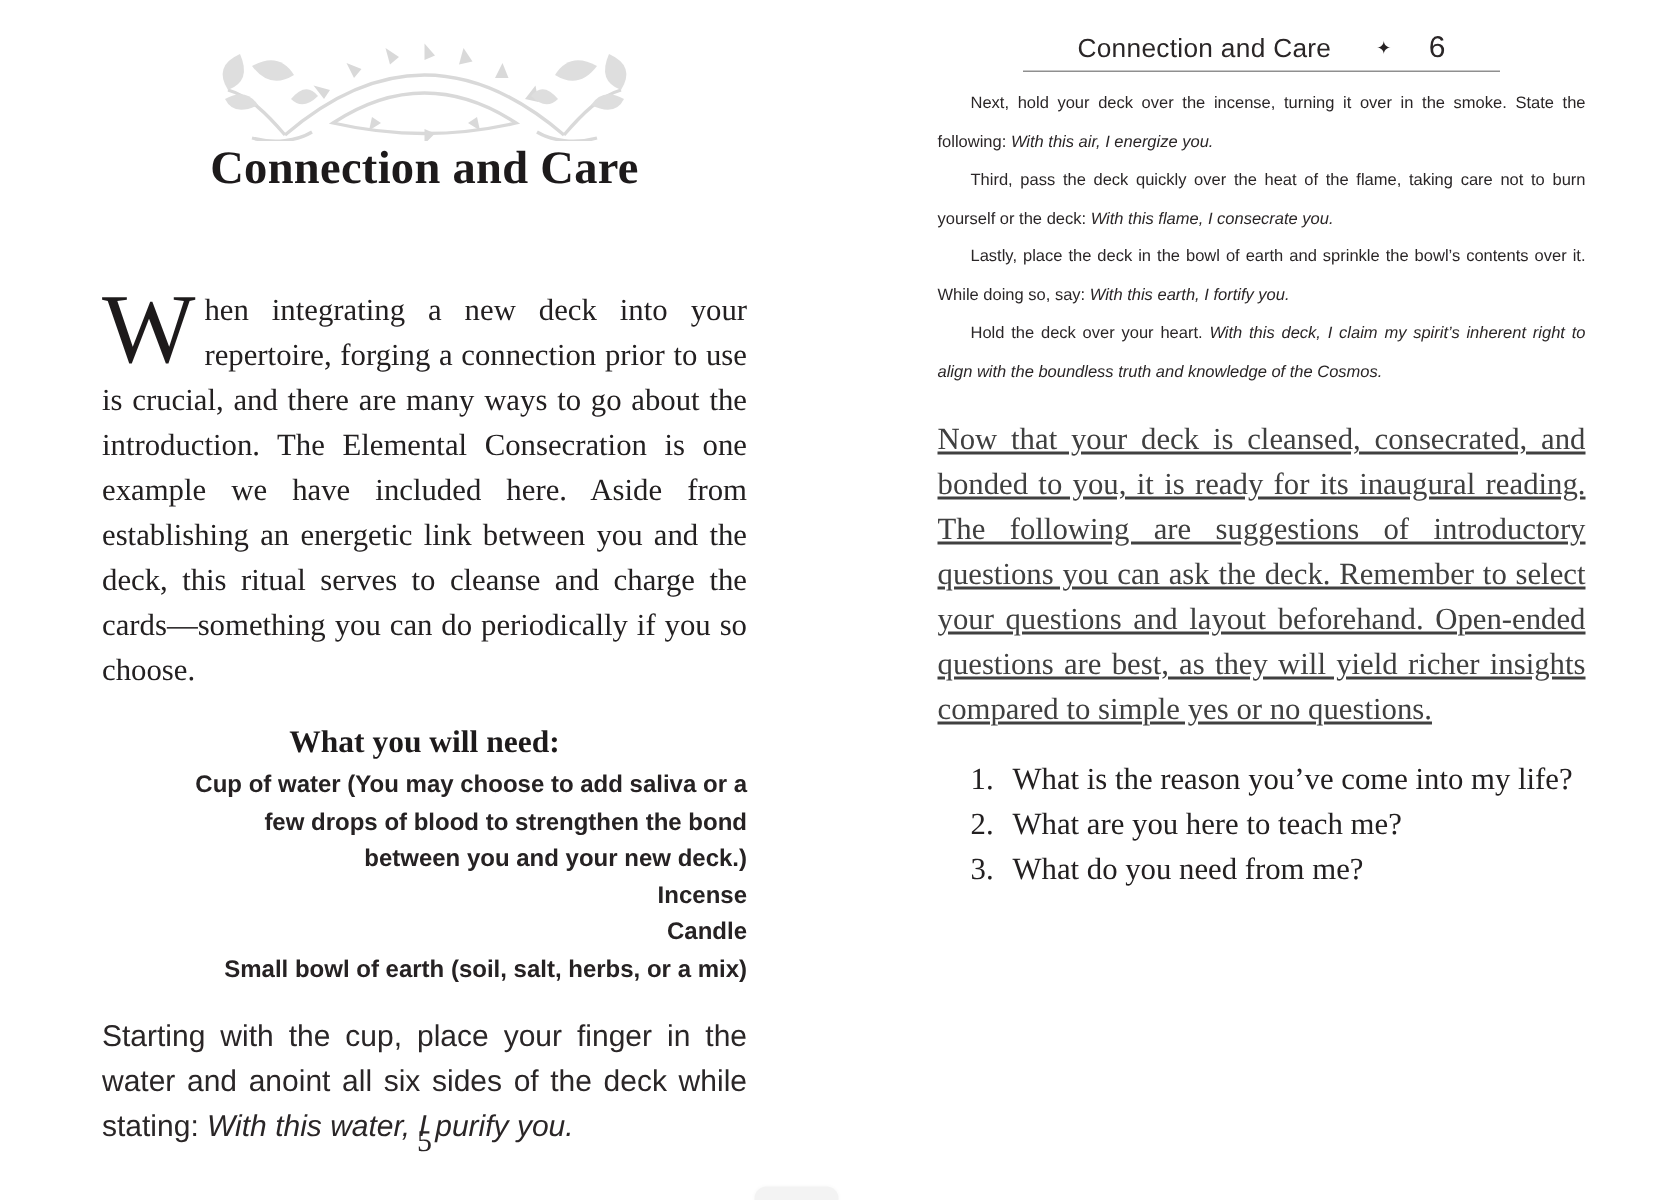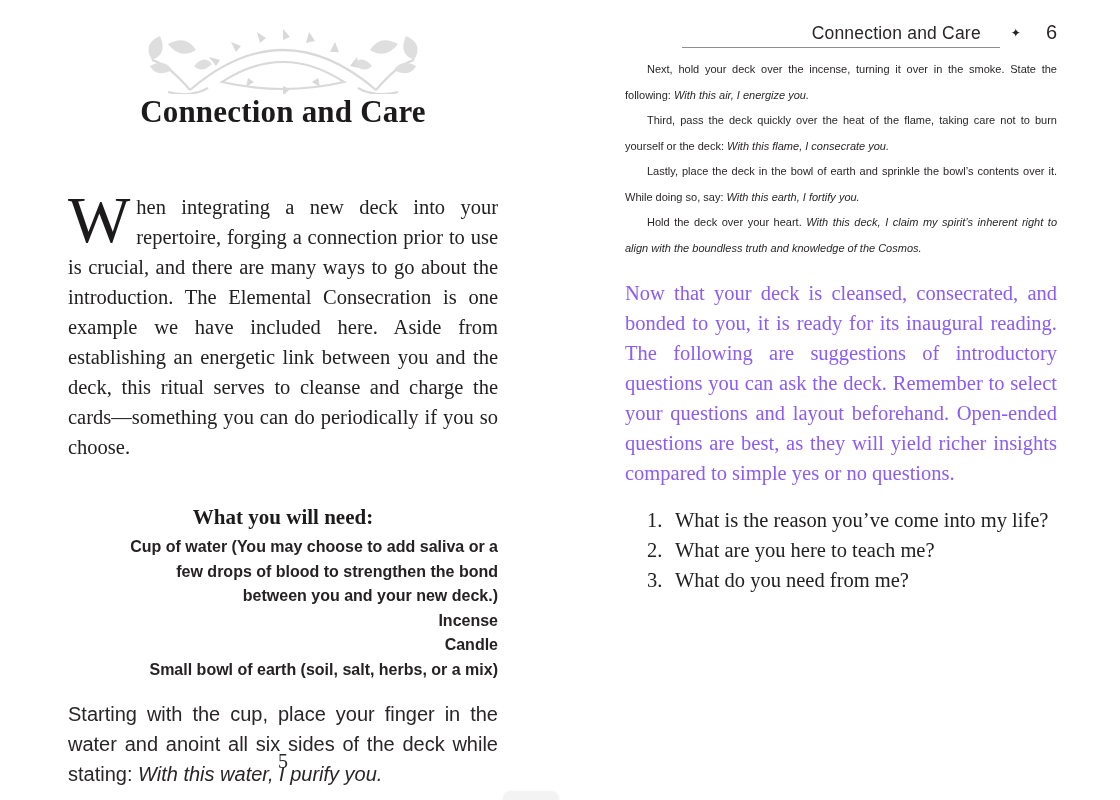"Connection and Care ✦ 6" .running-head { text-align: right -> center }
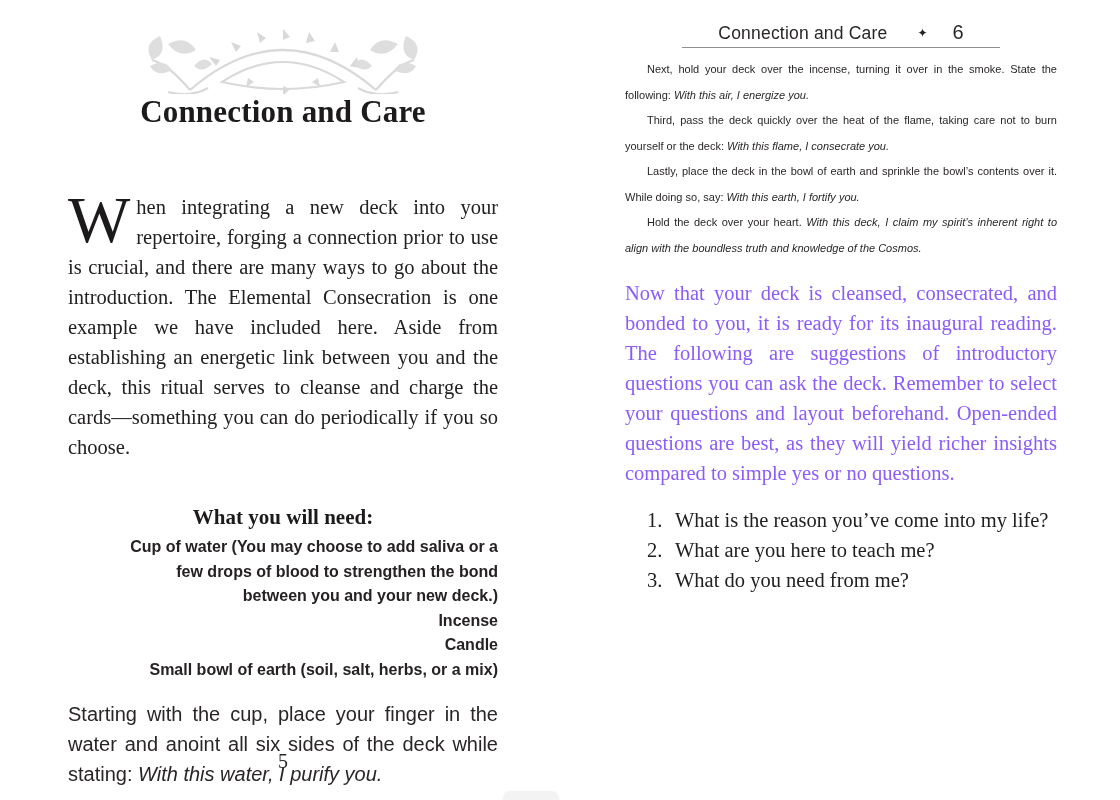"Now that your deck is" .closing-para { color: #8b5cf6 -> #404040; text-decoration: none -> underline }
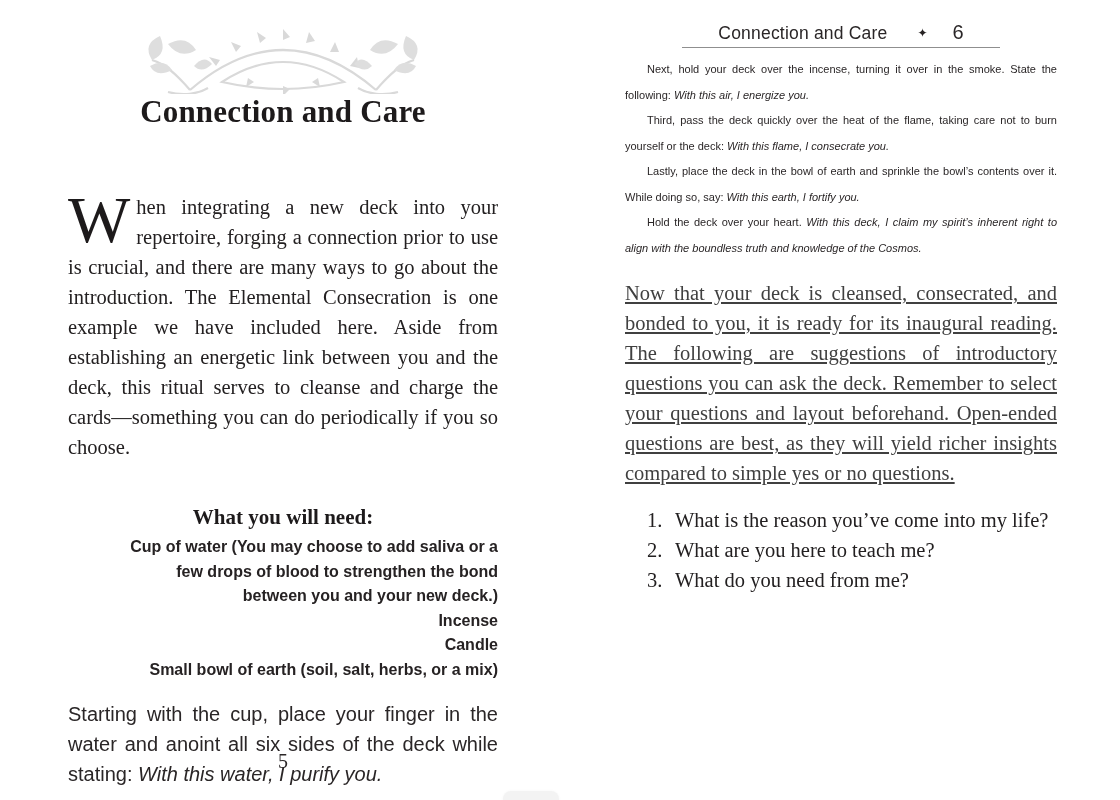"What you will need:" .need-heading { margin-top: 42px -> 19px }
